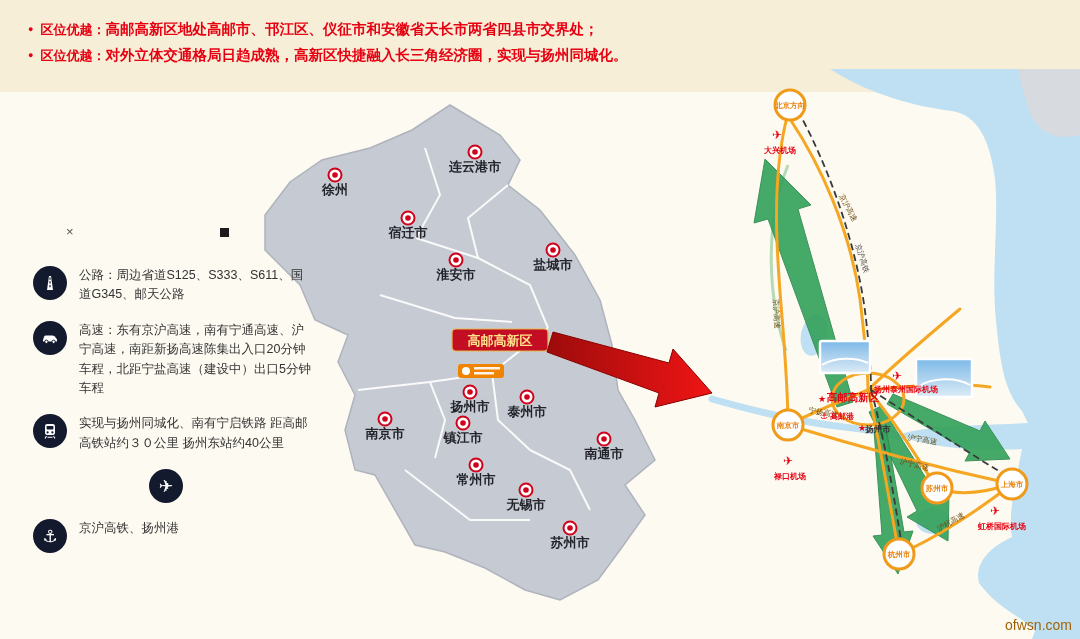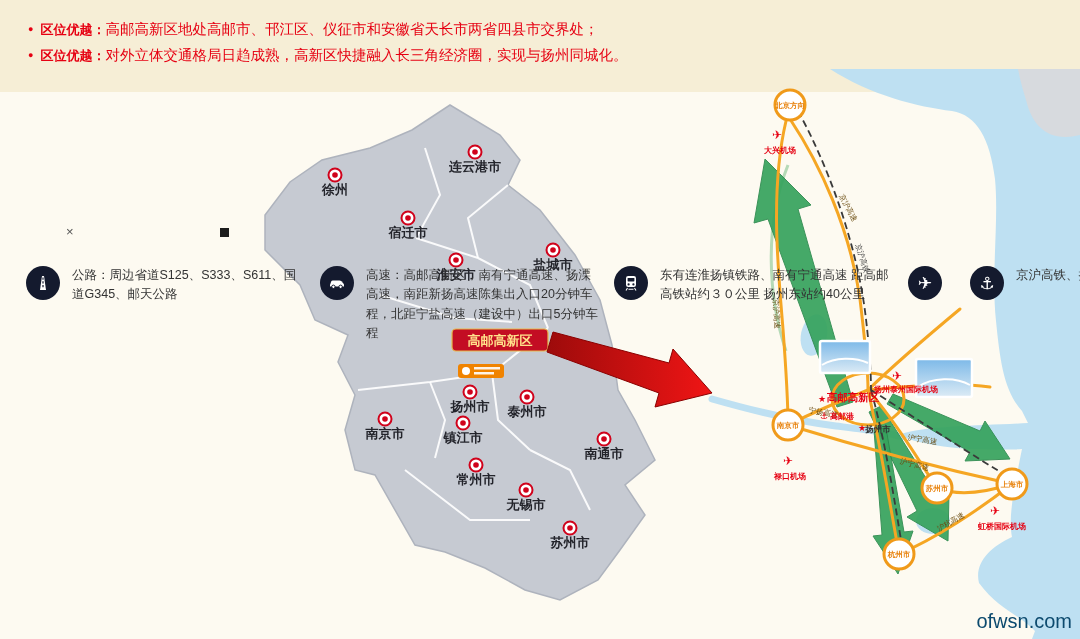"高邮高新区地处高邮市、邗江区、仪征市和安徽省天长市两省四县市交界处；" .b-text { font-weight: normal -> bold }
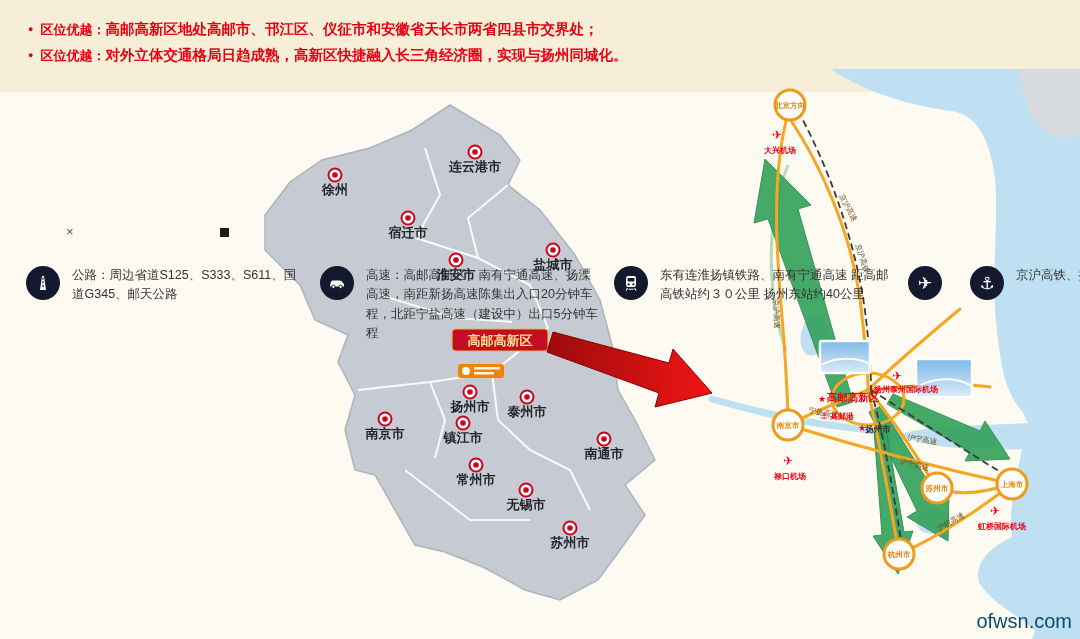"公路：周边省道S125、S333、S611、国道G345、邮天公路" .transport { align-items: none -> center; flex-direction: row -> column }
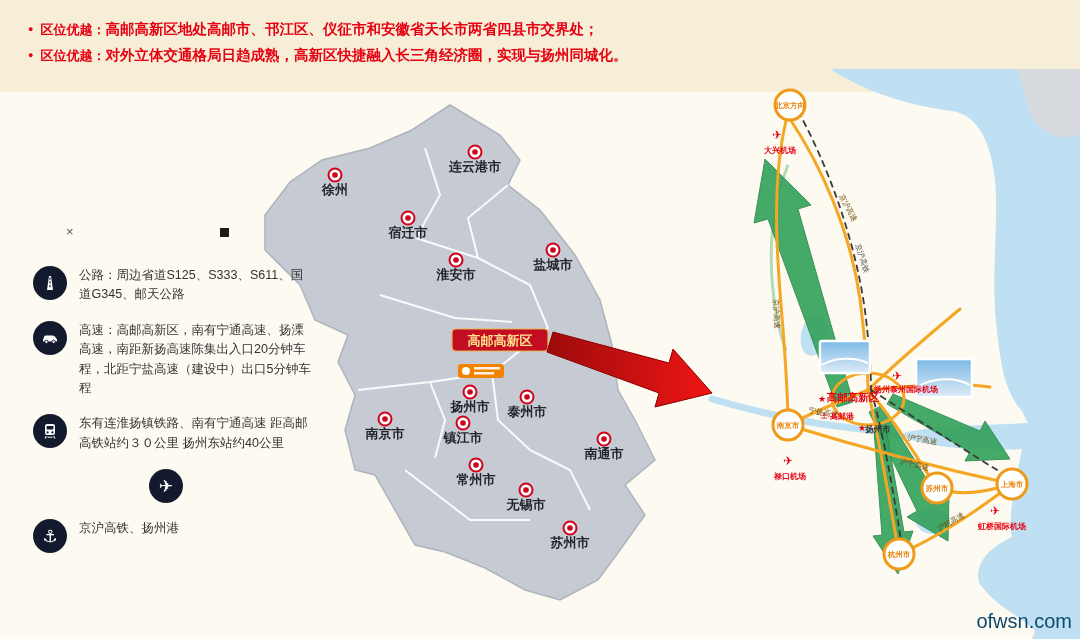"高速：高邮高新区，南有宁通高速、扬溧高速，南距新扬高速陈集出入口20分钟车程，北" p.t-text { text: 高邮高新区，南有宁通高速、扬溧 -> 东有京沪高速，南有宁通高速、沪宁 }
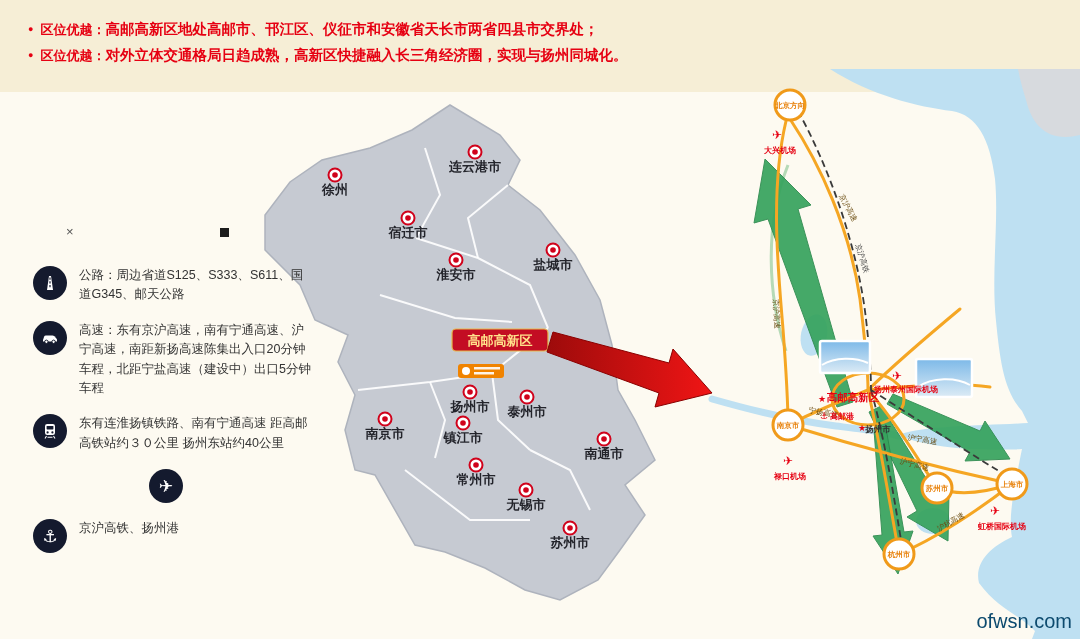"东有连淮扬镇铁路、南有宁通高速 距高邮高铁站约３０公里 扬州东站约40公里" p.t-text { text: 东有连淮扬镇铁路、南有宁通高速 -> 实现与扬州同城化、南有宁启铁路 }
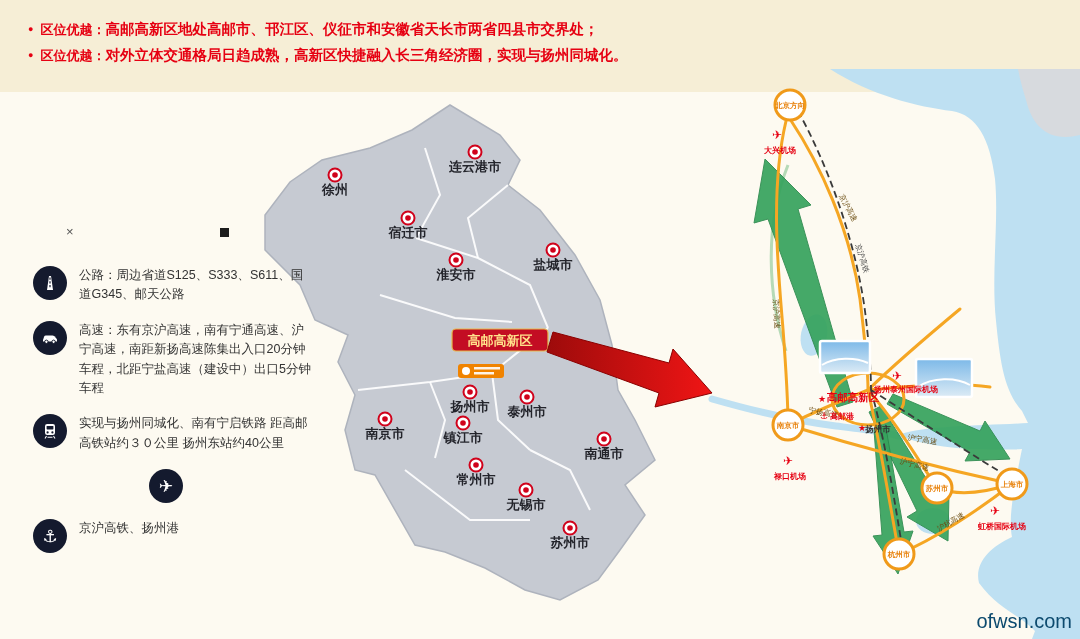"ofwsn.com" .watermark { color: #0c4a6e -> #a16207; font-size: 20px -> 14px }
